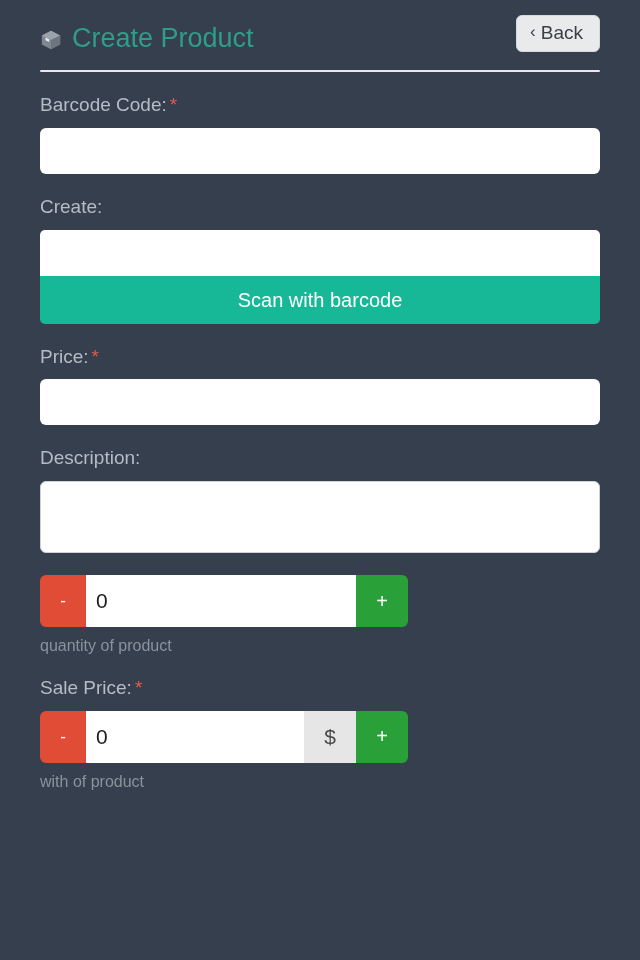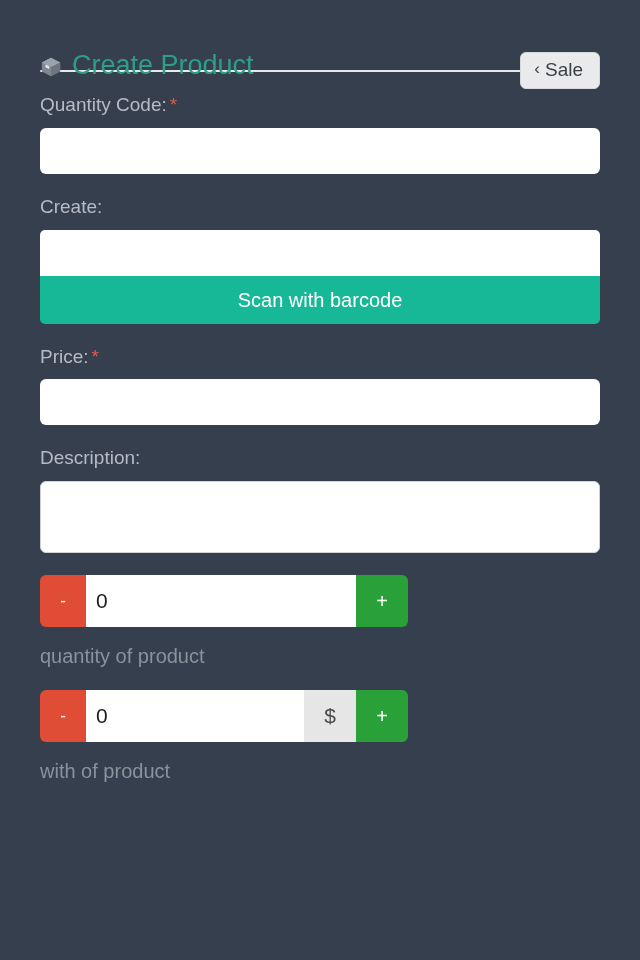"Create Product" .header-row { align-items: flex-start -> flex-end }
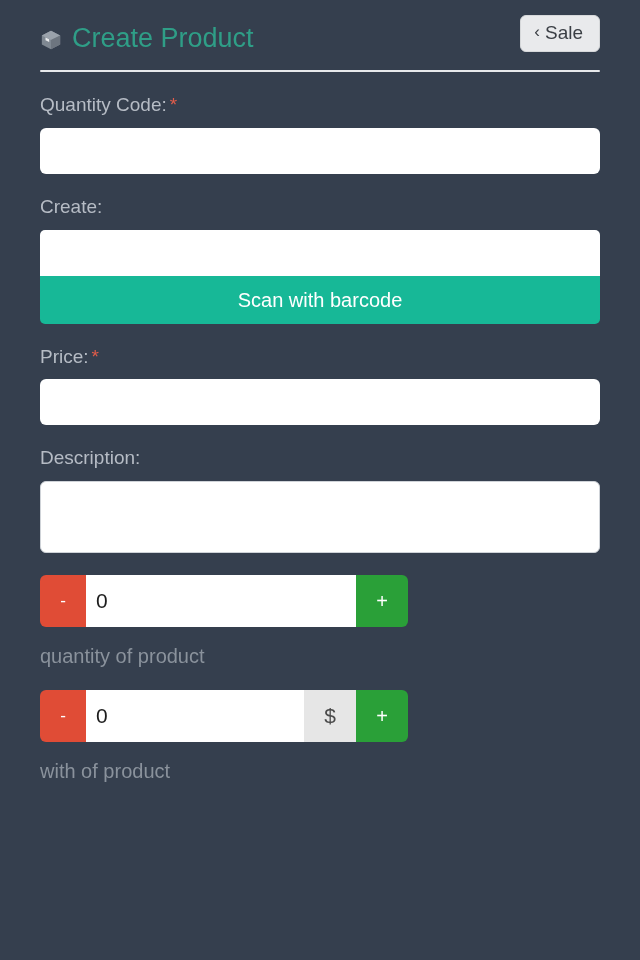"Sale" span { text: Sale -> Back }
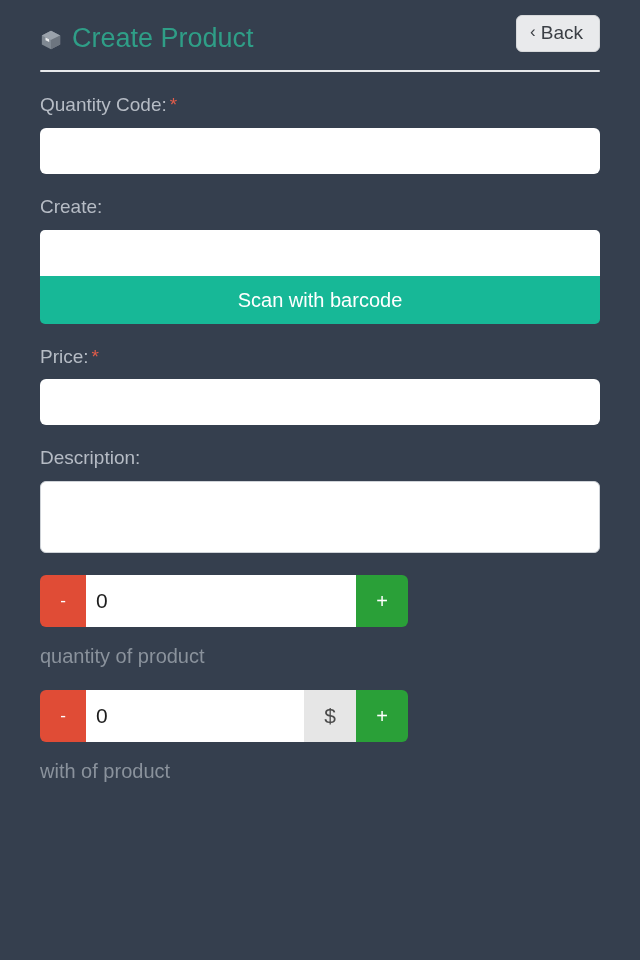"Quantity Code:" span { text: Quantity -> Barcode }
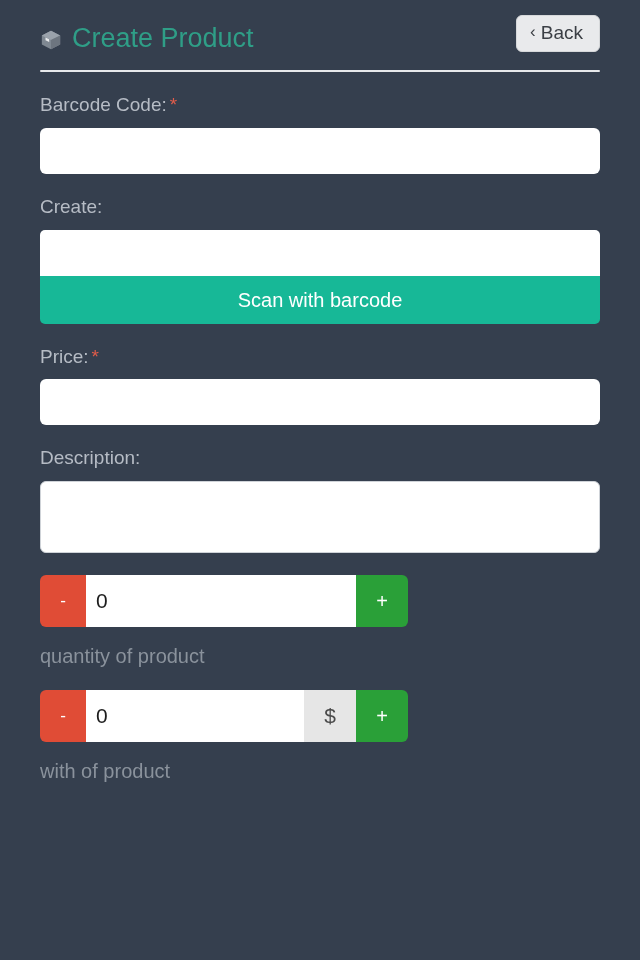"quantity of product" .help-text { font-size: 20px -> 16px; margin-top: 18px -> 10px }
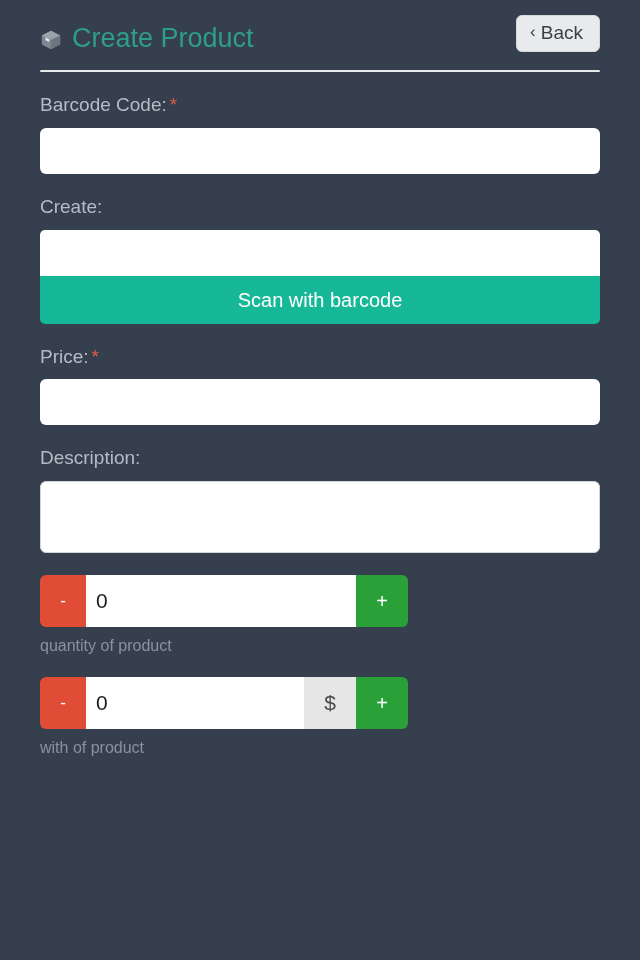"Sale Price: *" label.field-label { html: none -> <label> <span>Sale Price:</span><span>*</span> </label> }
